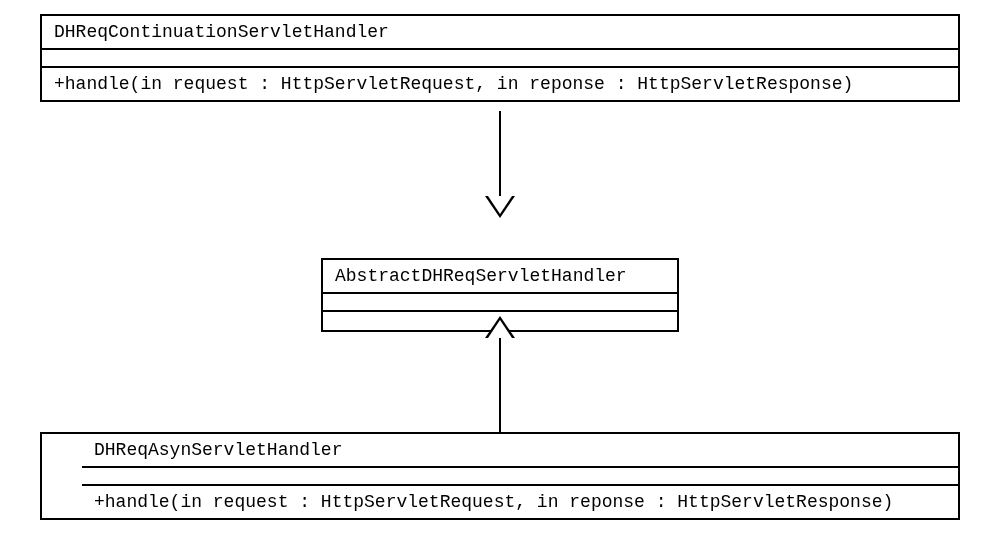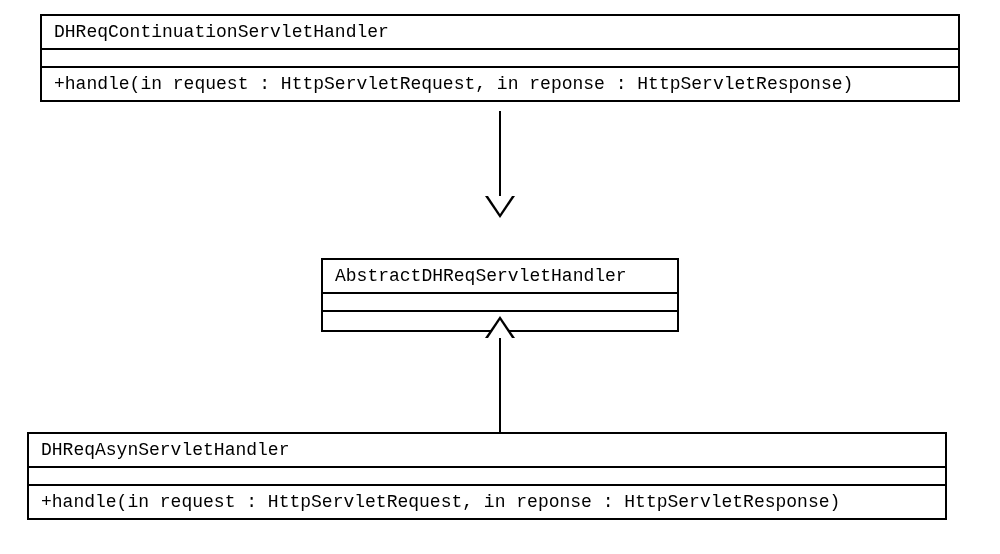"DHReqAsynServletHandler" #class-bottom { left: 27px -> 40px; padding-left: none -> 40px }
